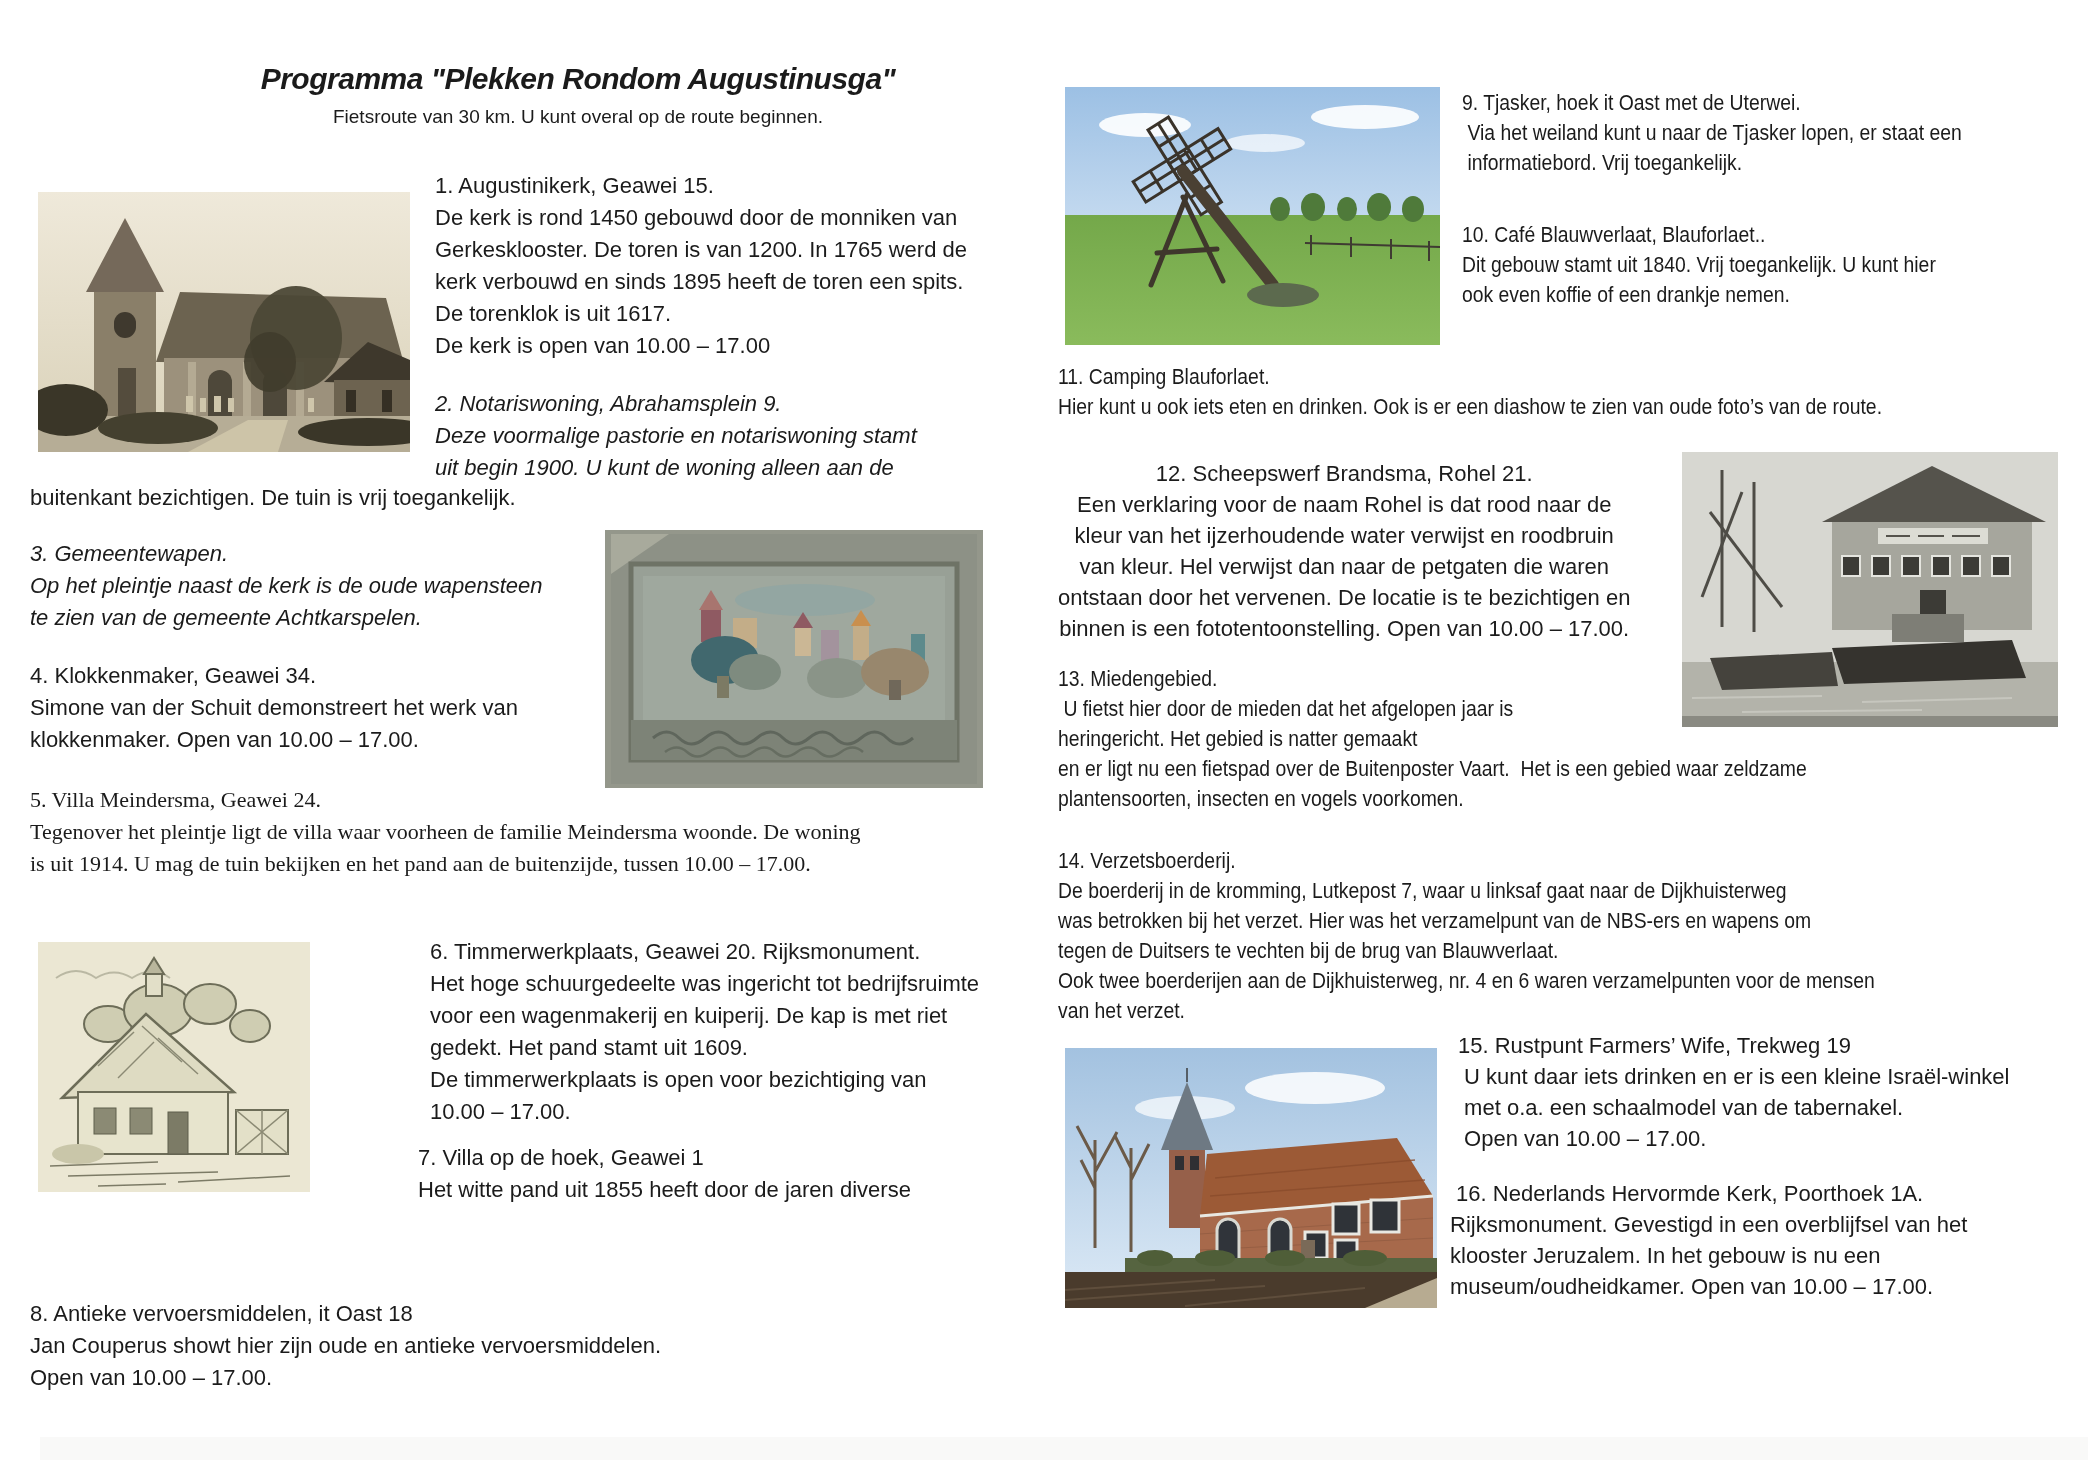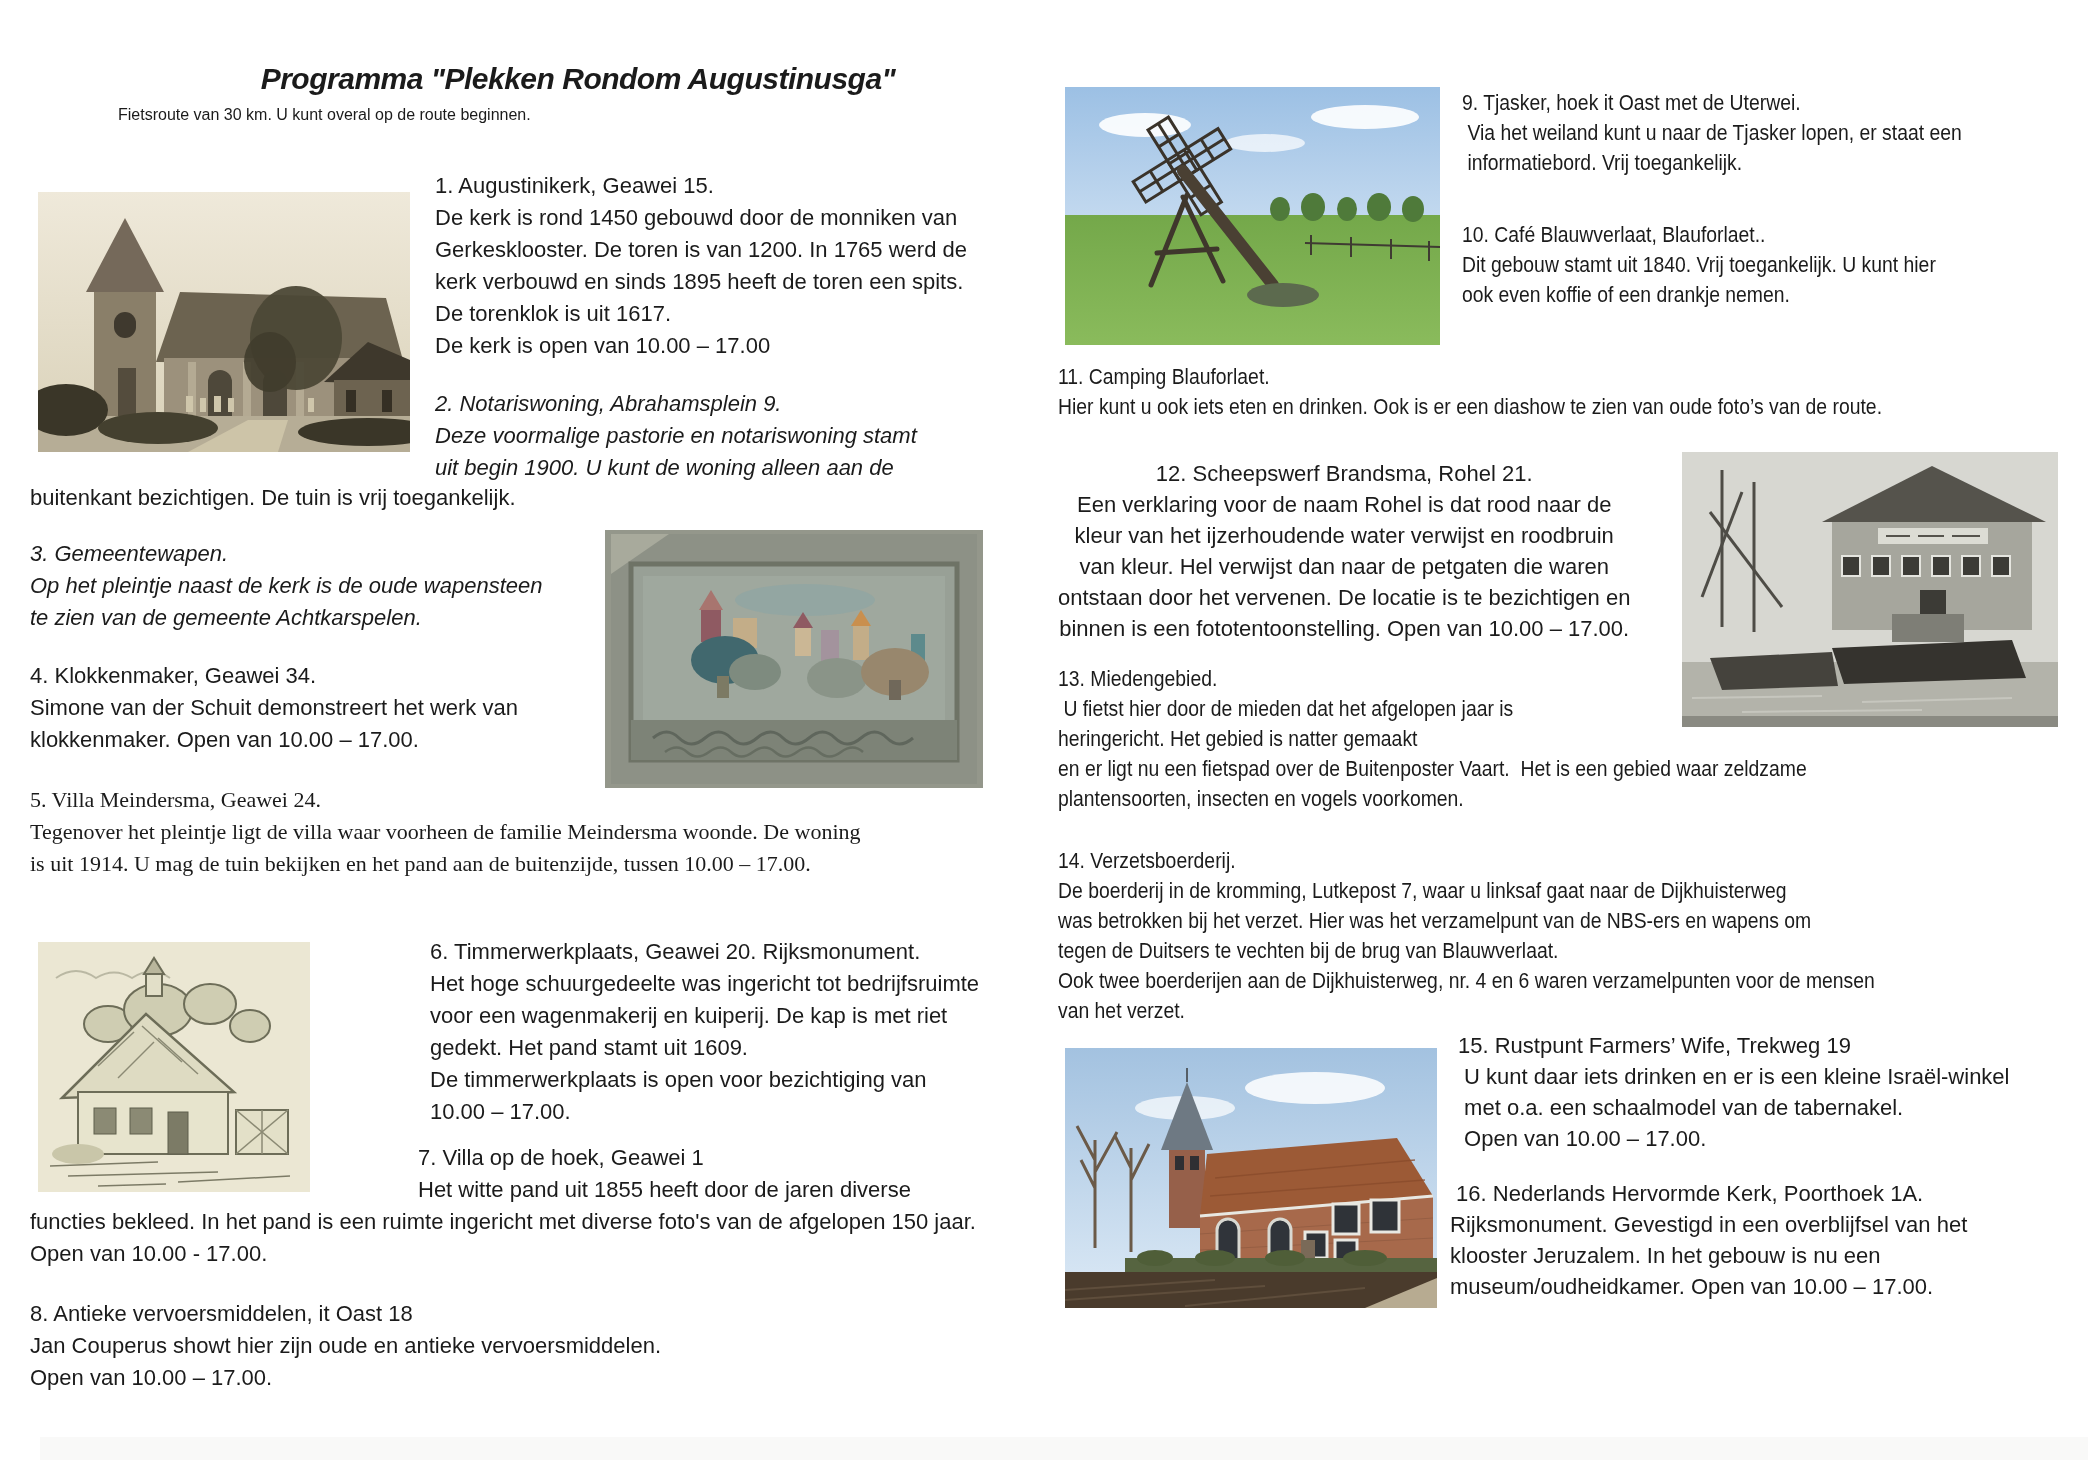"Fietsroute van 30 km. U" .subtitle { font-size: 16px -> 19px; text-align: left -> center }
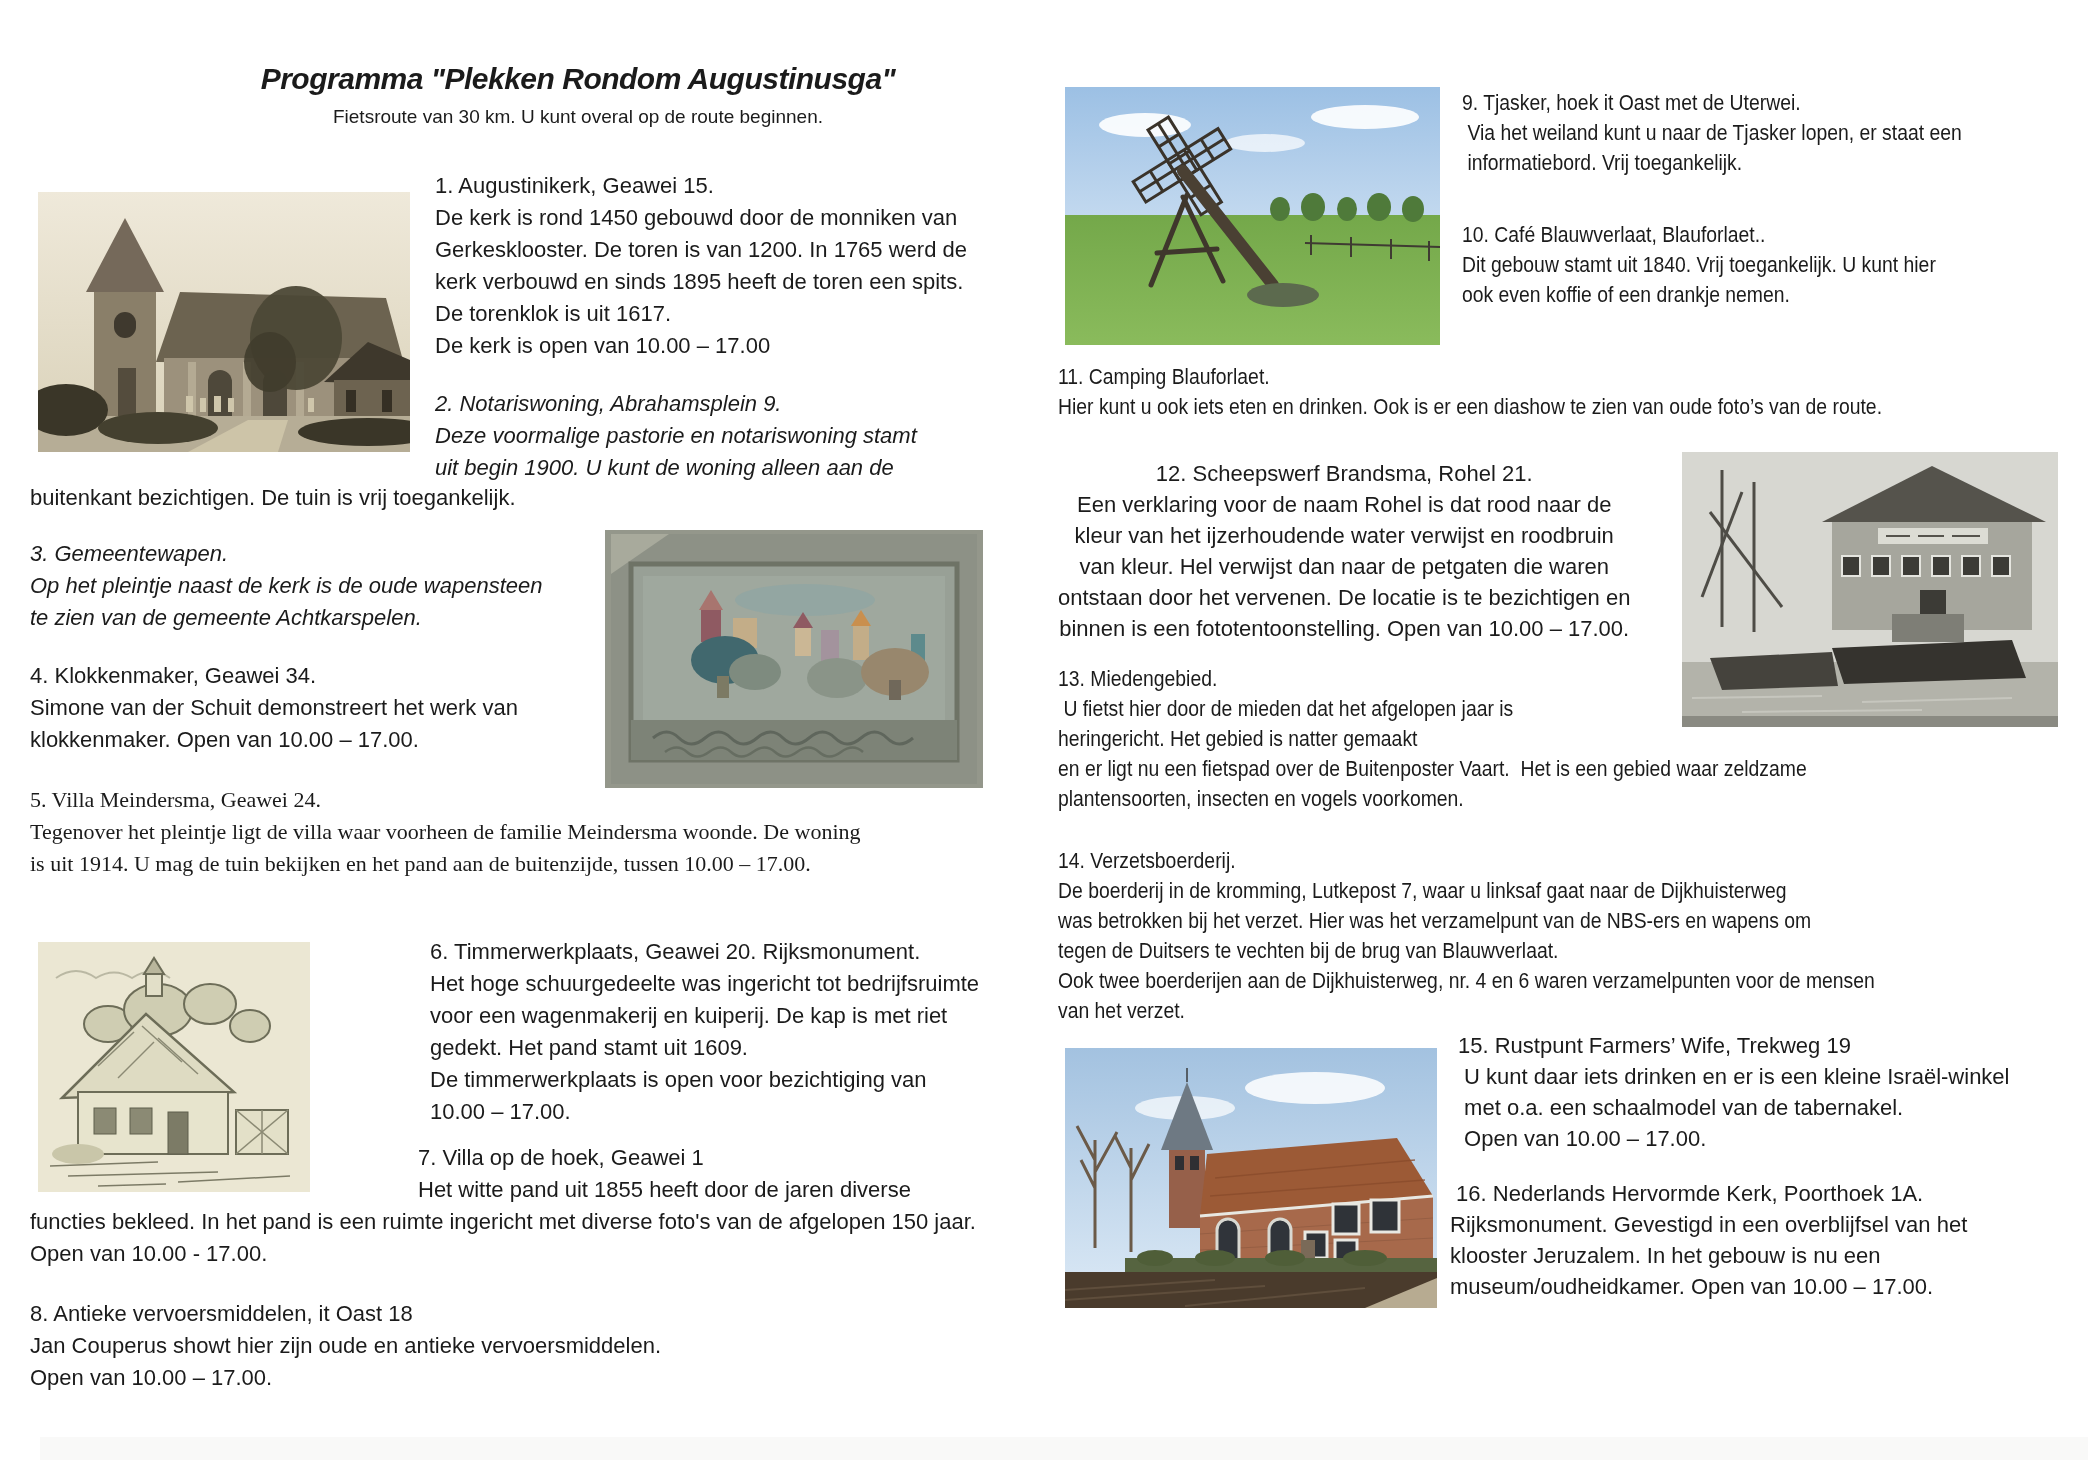"functies bekleed. In het pand" div.txt { html: <div>functies bekleed. In het pand is een ruimte ingericht met diverse foto's van de afgelopen 150 jaar. Open van 10.00 - 17.00.</div> -> none }
